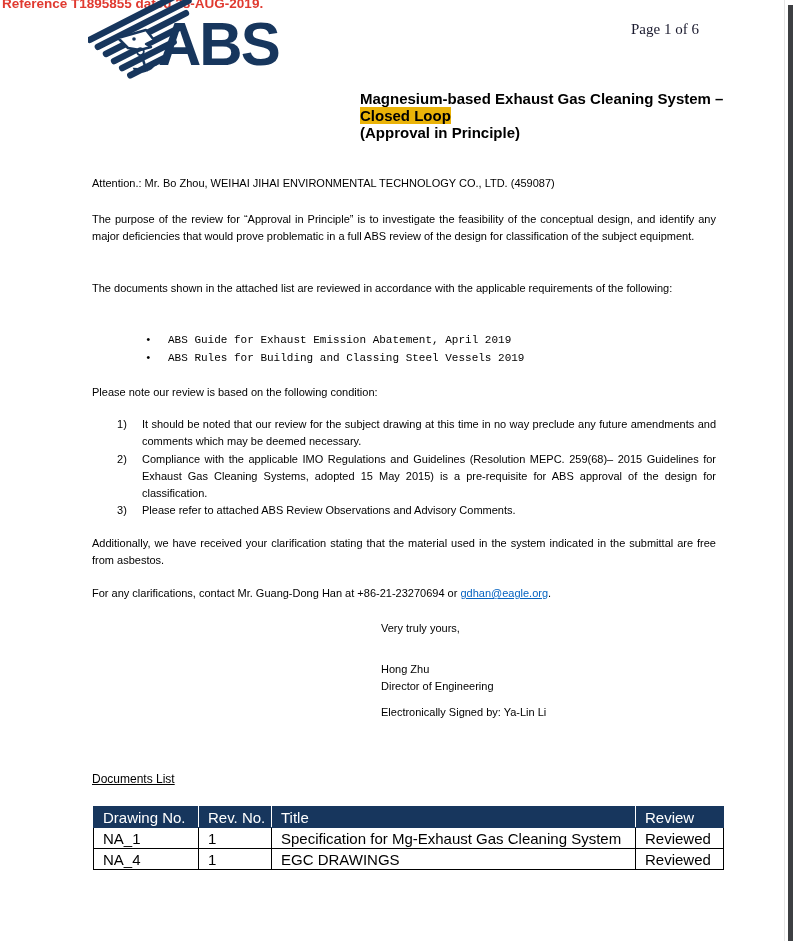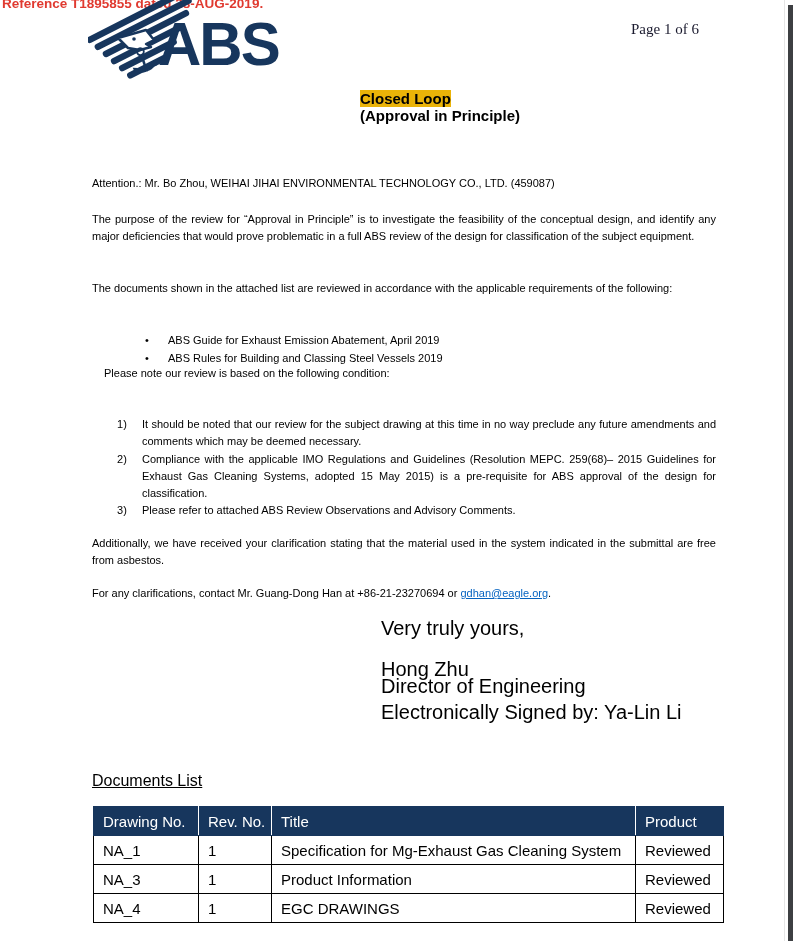"Magnesium-based Exhaust Gas Cleaning" div.ind { html: none -> <div>Magnesium-based Exhaust Gas Cleaning System –</div> }
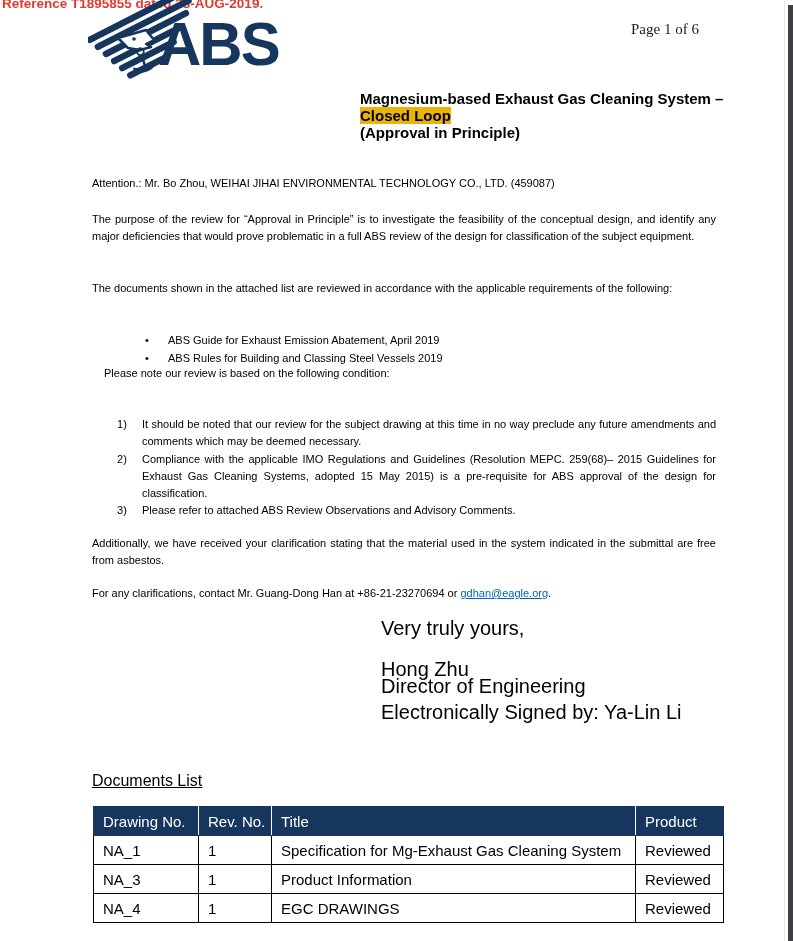"ABS Guide for Exhaust Emission" ul.bullets li { font-family: none -> Liberation Mono, monospace }
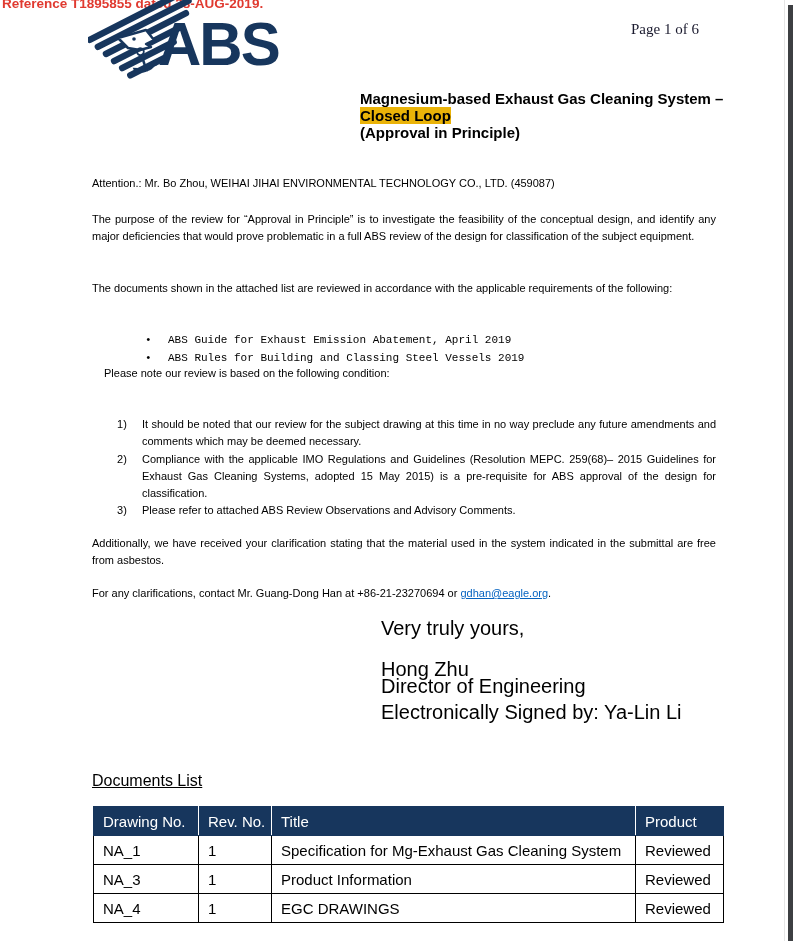"Please note our review is" div.abs-el { margin-left: 12px -> none; top: 365px -> 384px }
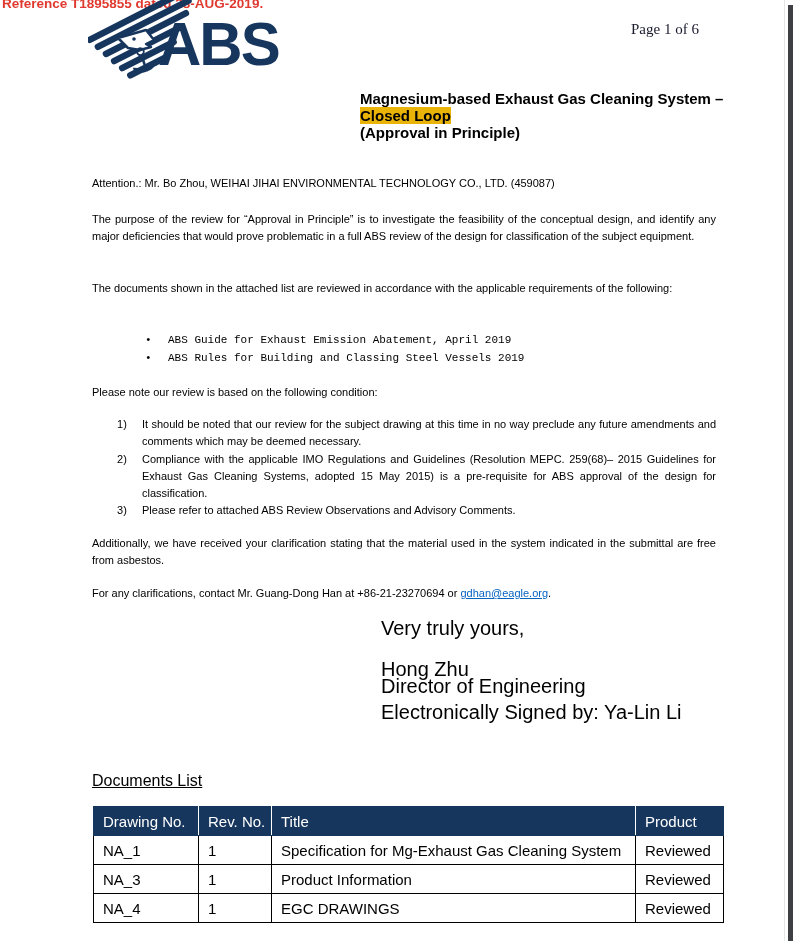"Very truly yours," .sig { font-size: 20px -> 11px }
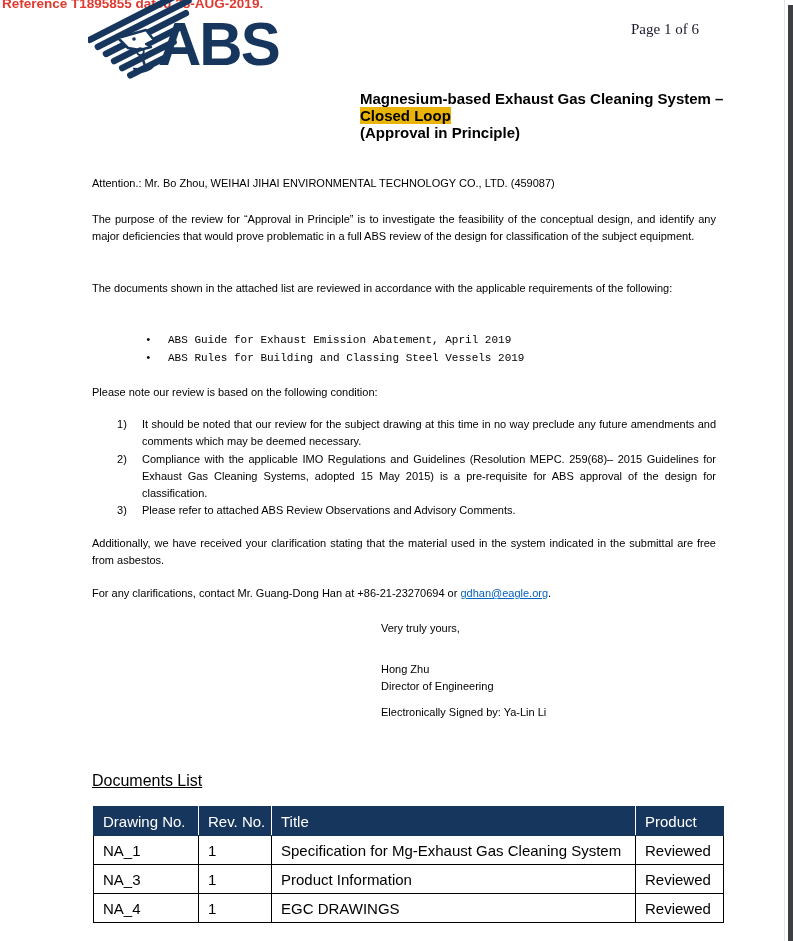"Documents List" .doclist-title { font-size: 16px -> 12px }
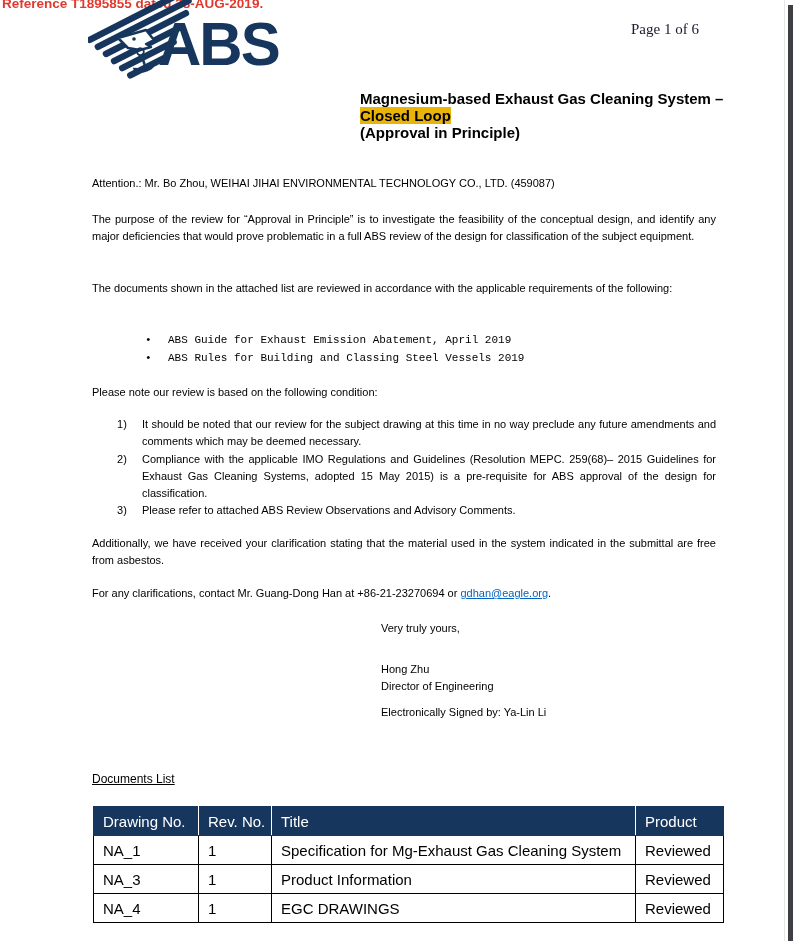"Drawing No." table.docs th, table.docs td { height: 29px -> 21px }
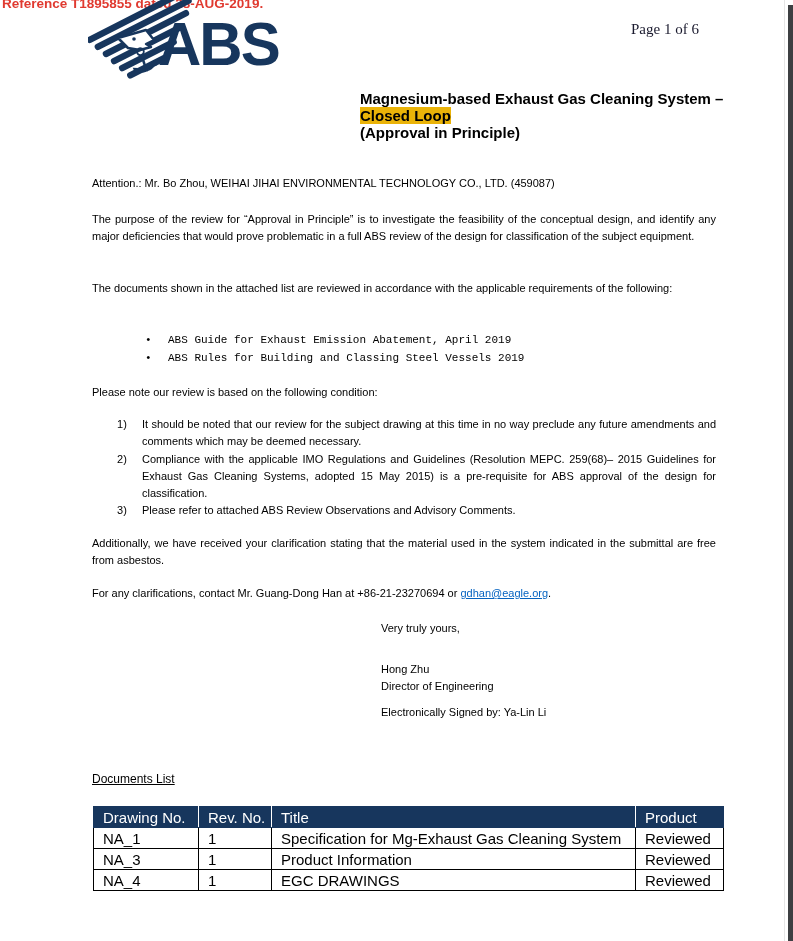"Product" th { text: Product -> Review }
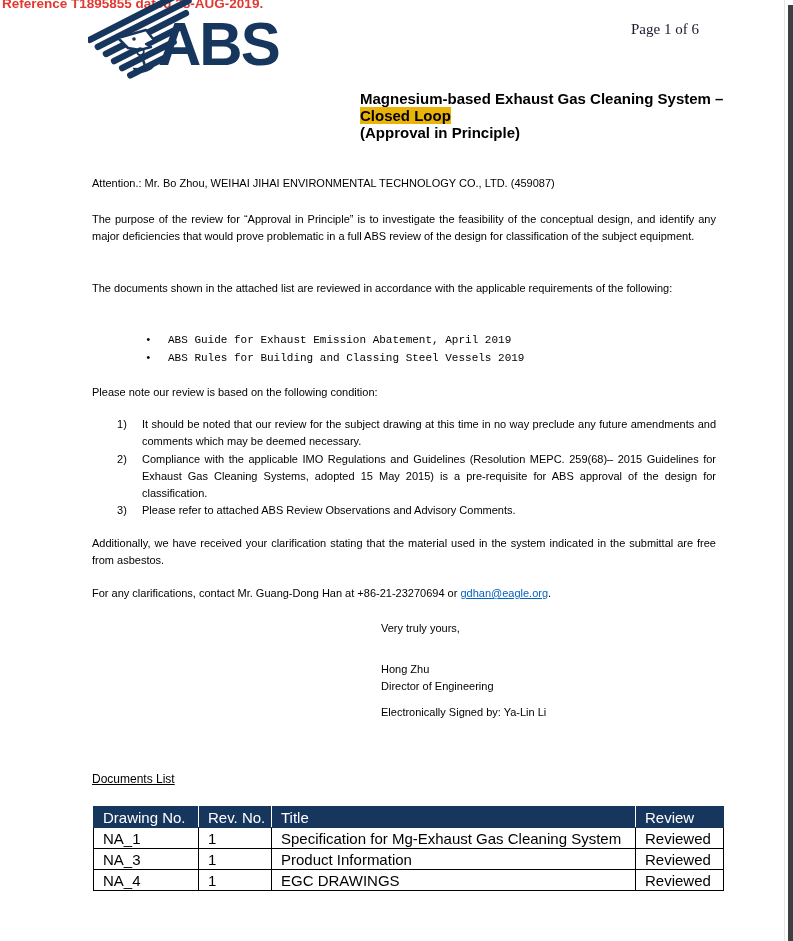"NA_3" tr { html: <tr> <td>NA_3</td> <td>1</td> <td>Product Information</td> <td>Reviewed</td> </tr> -> none }
